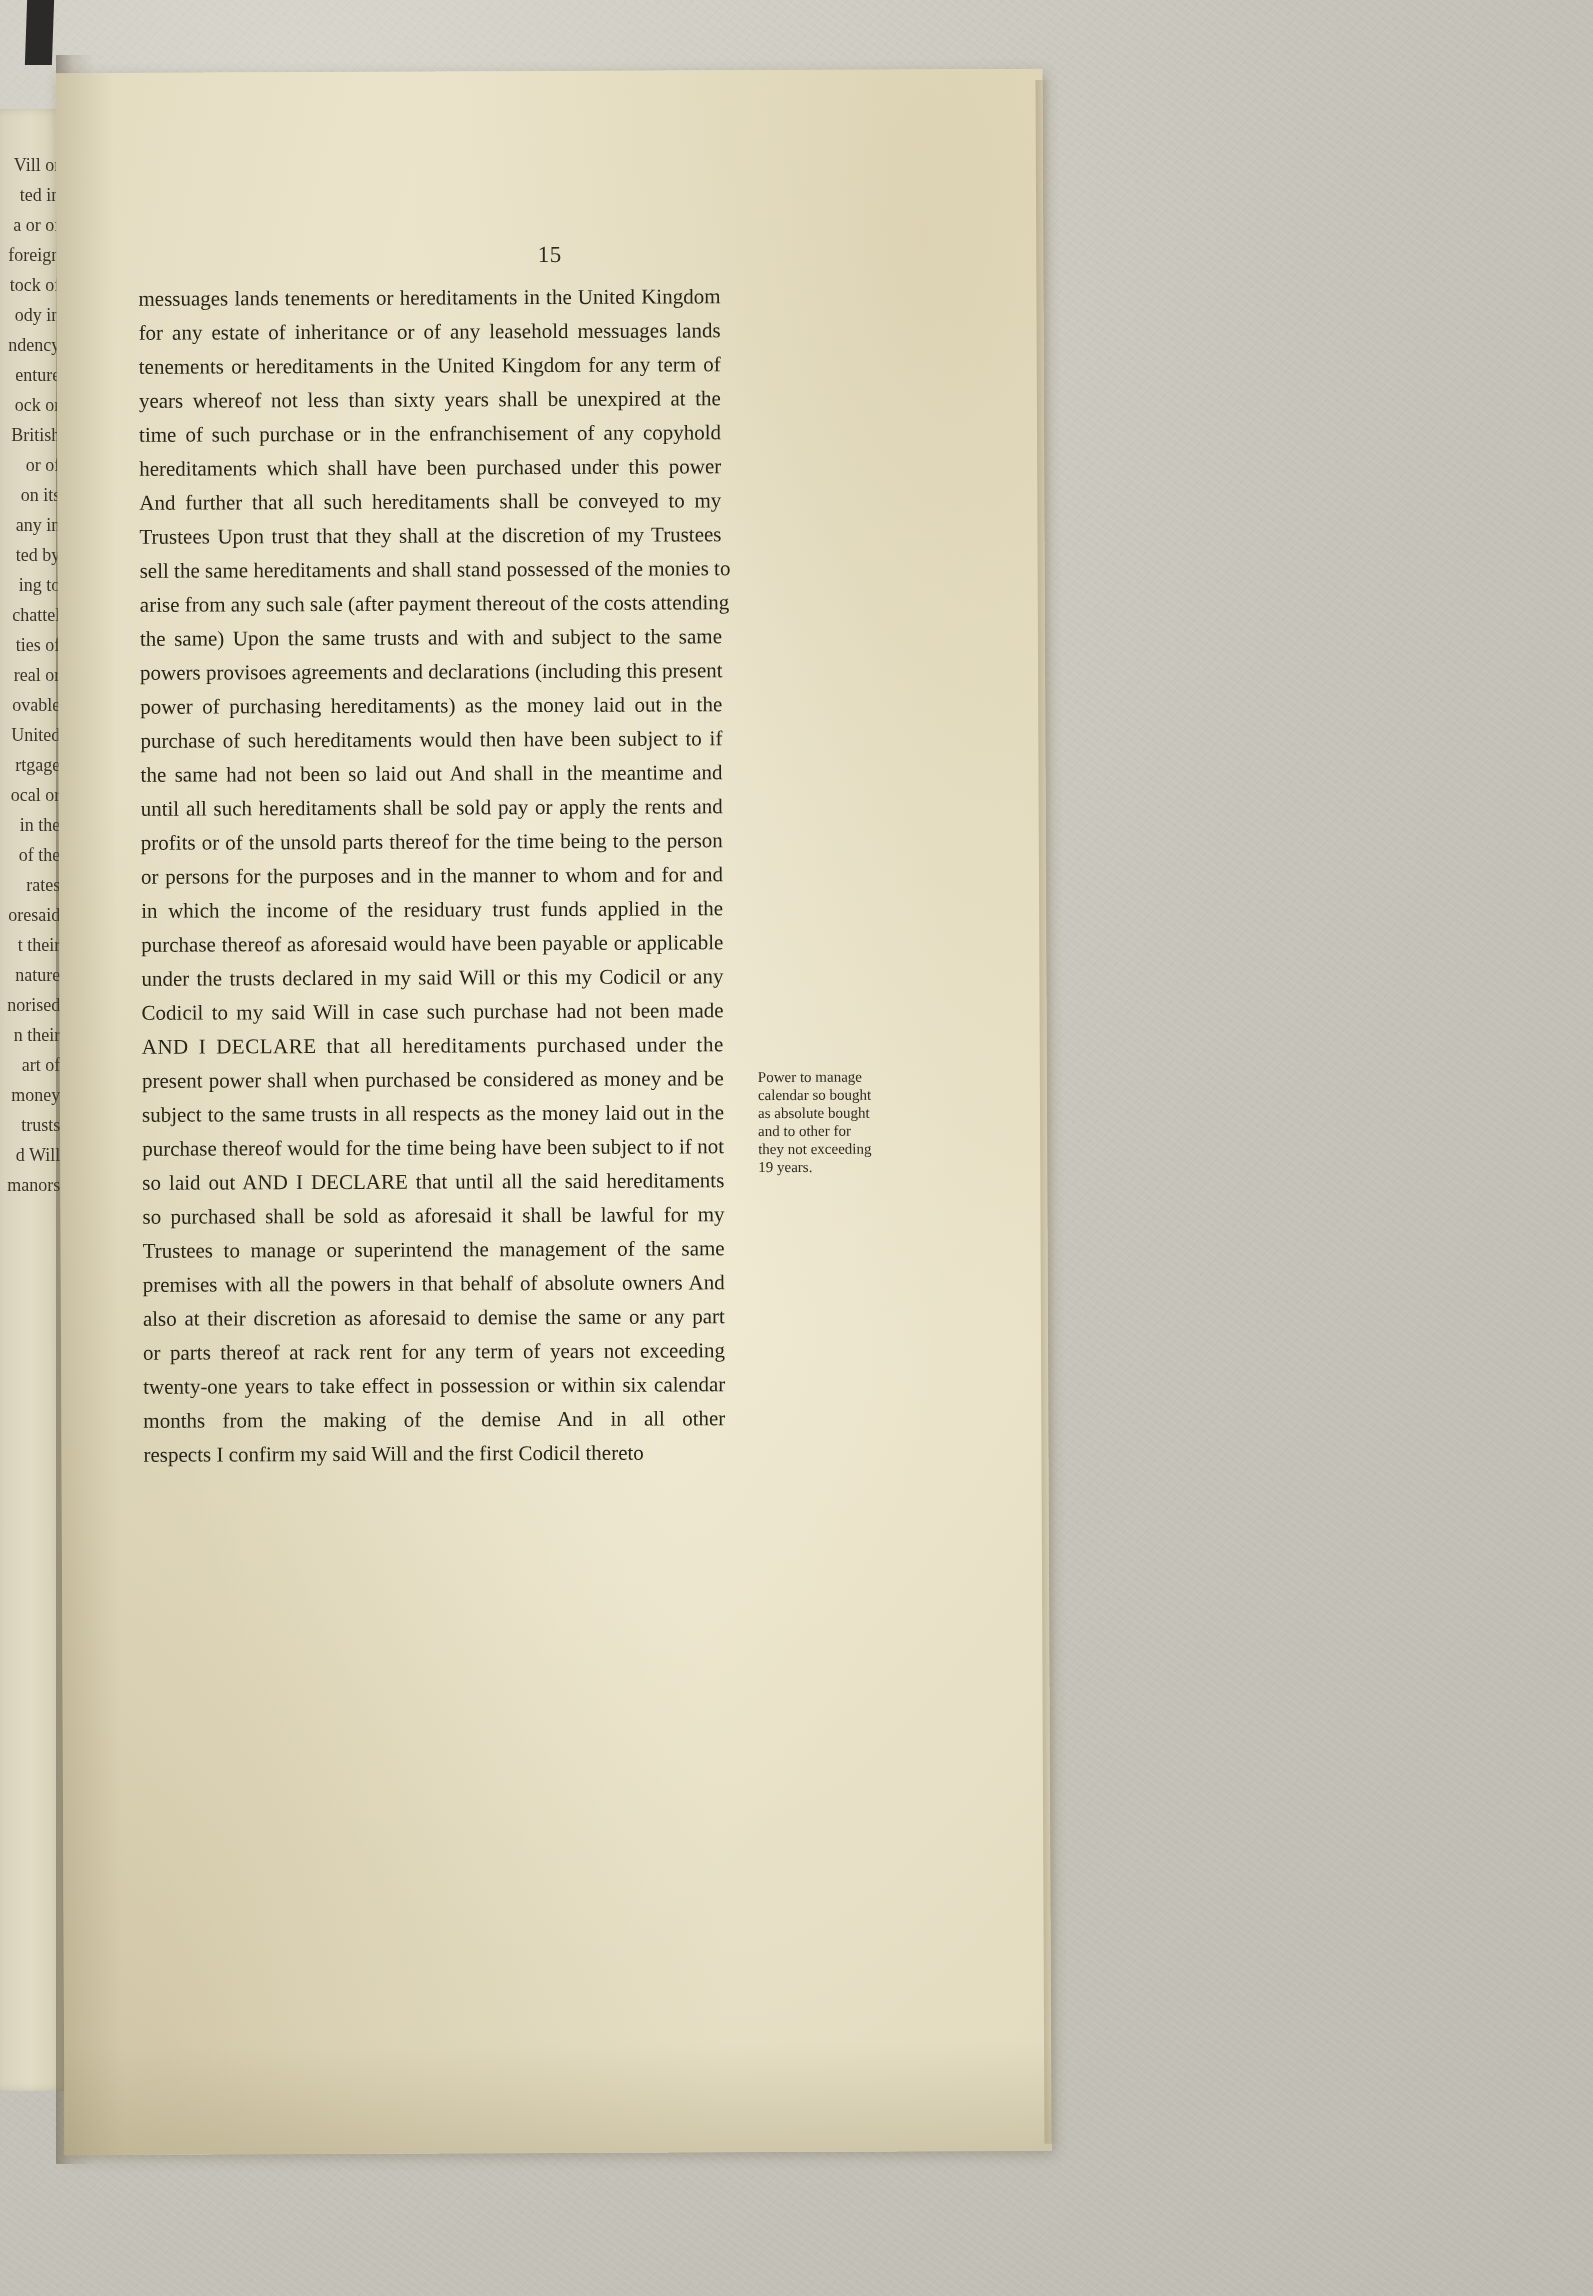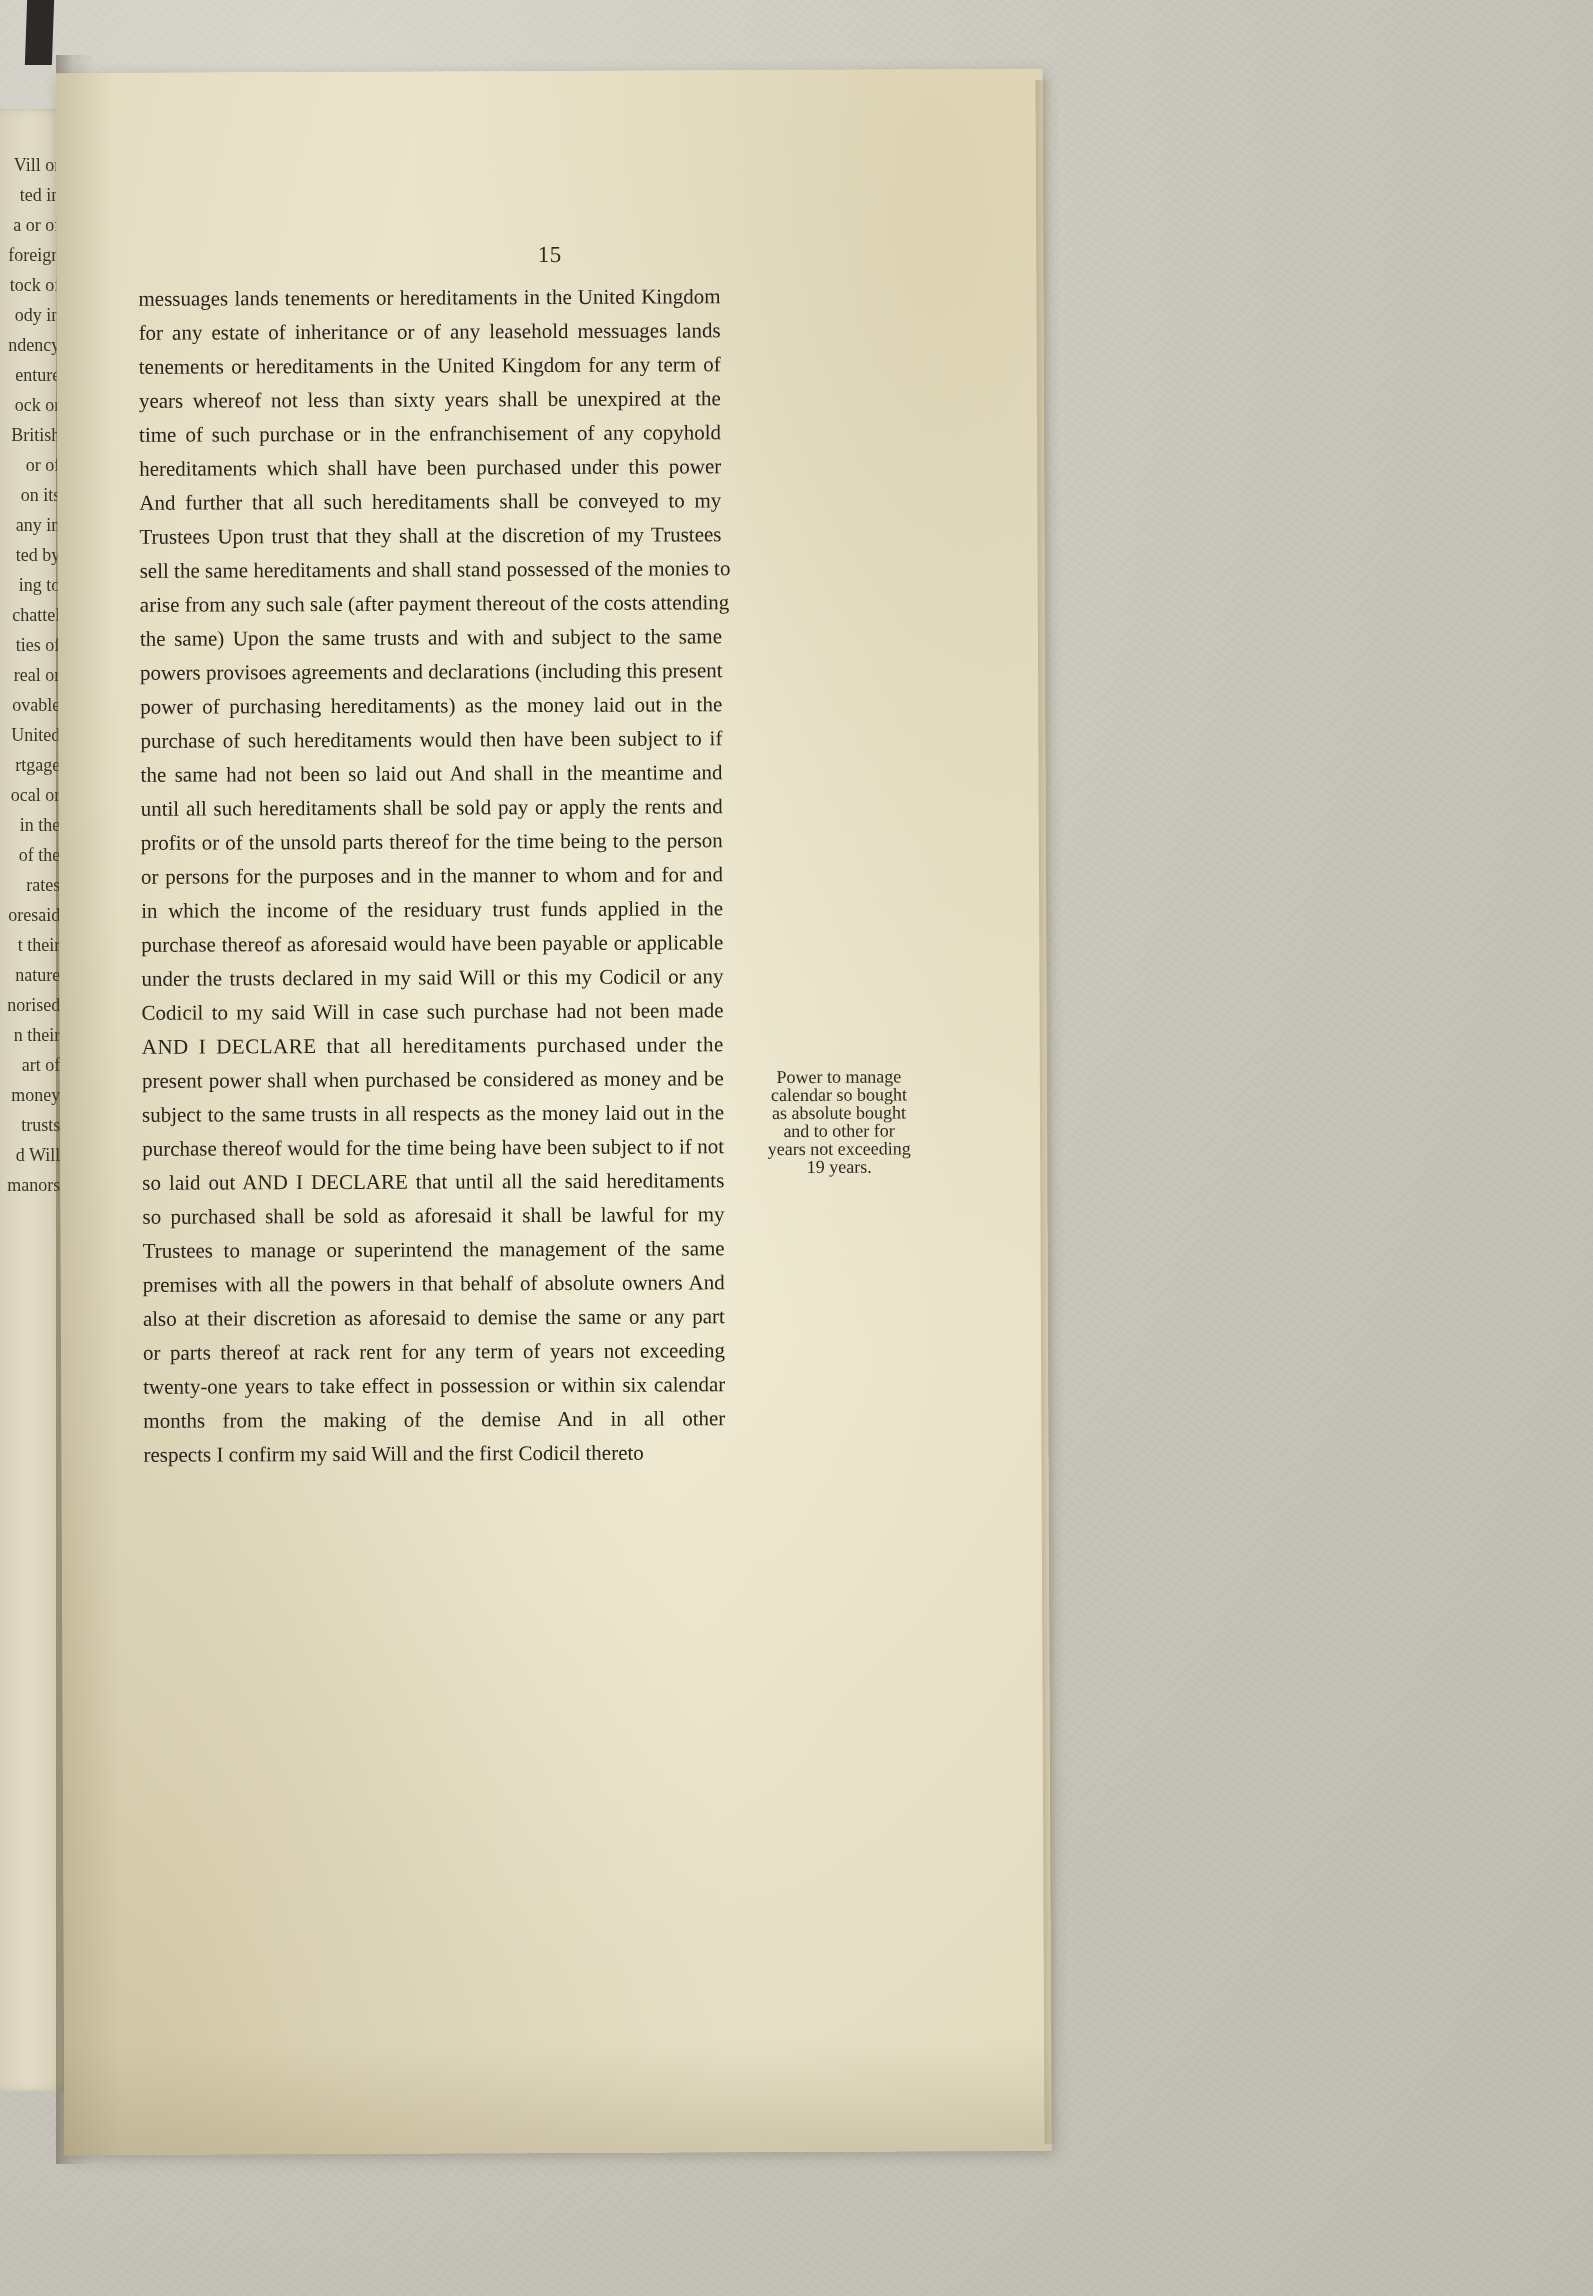"Power to manage" .margin-note { font-size: 18px -> 15px; text-align: center -> none }
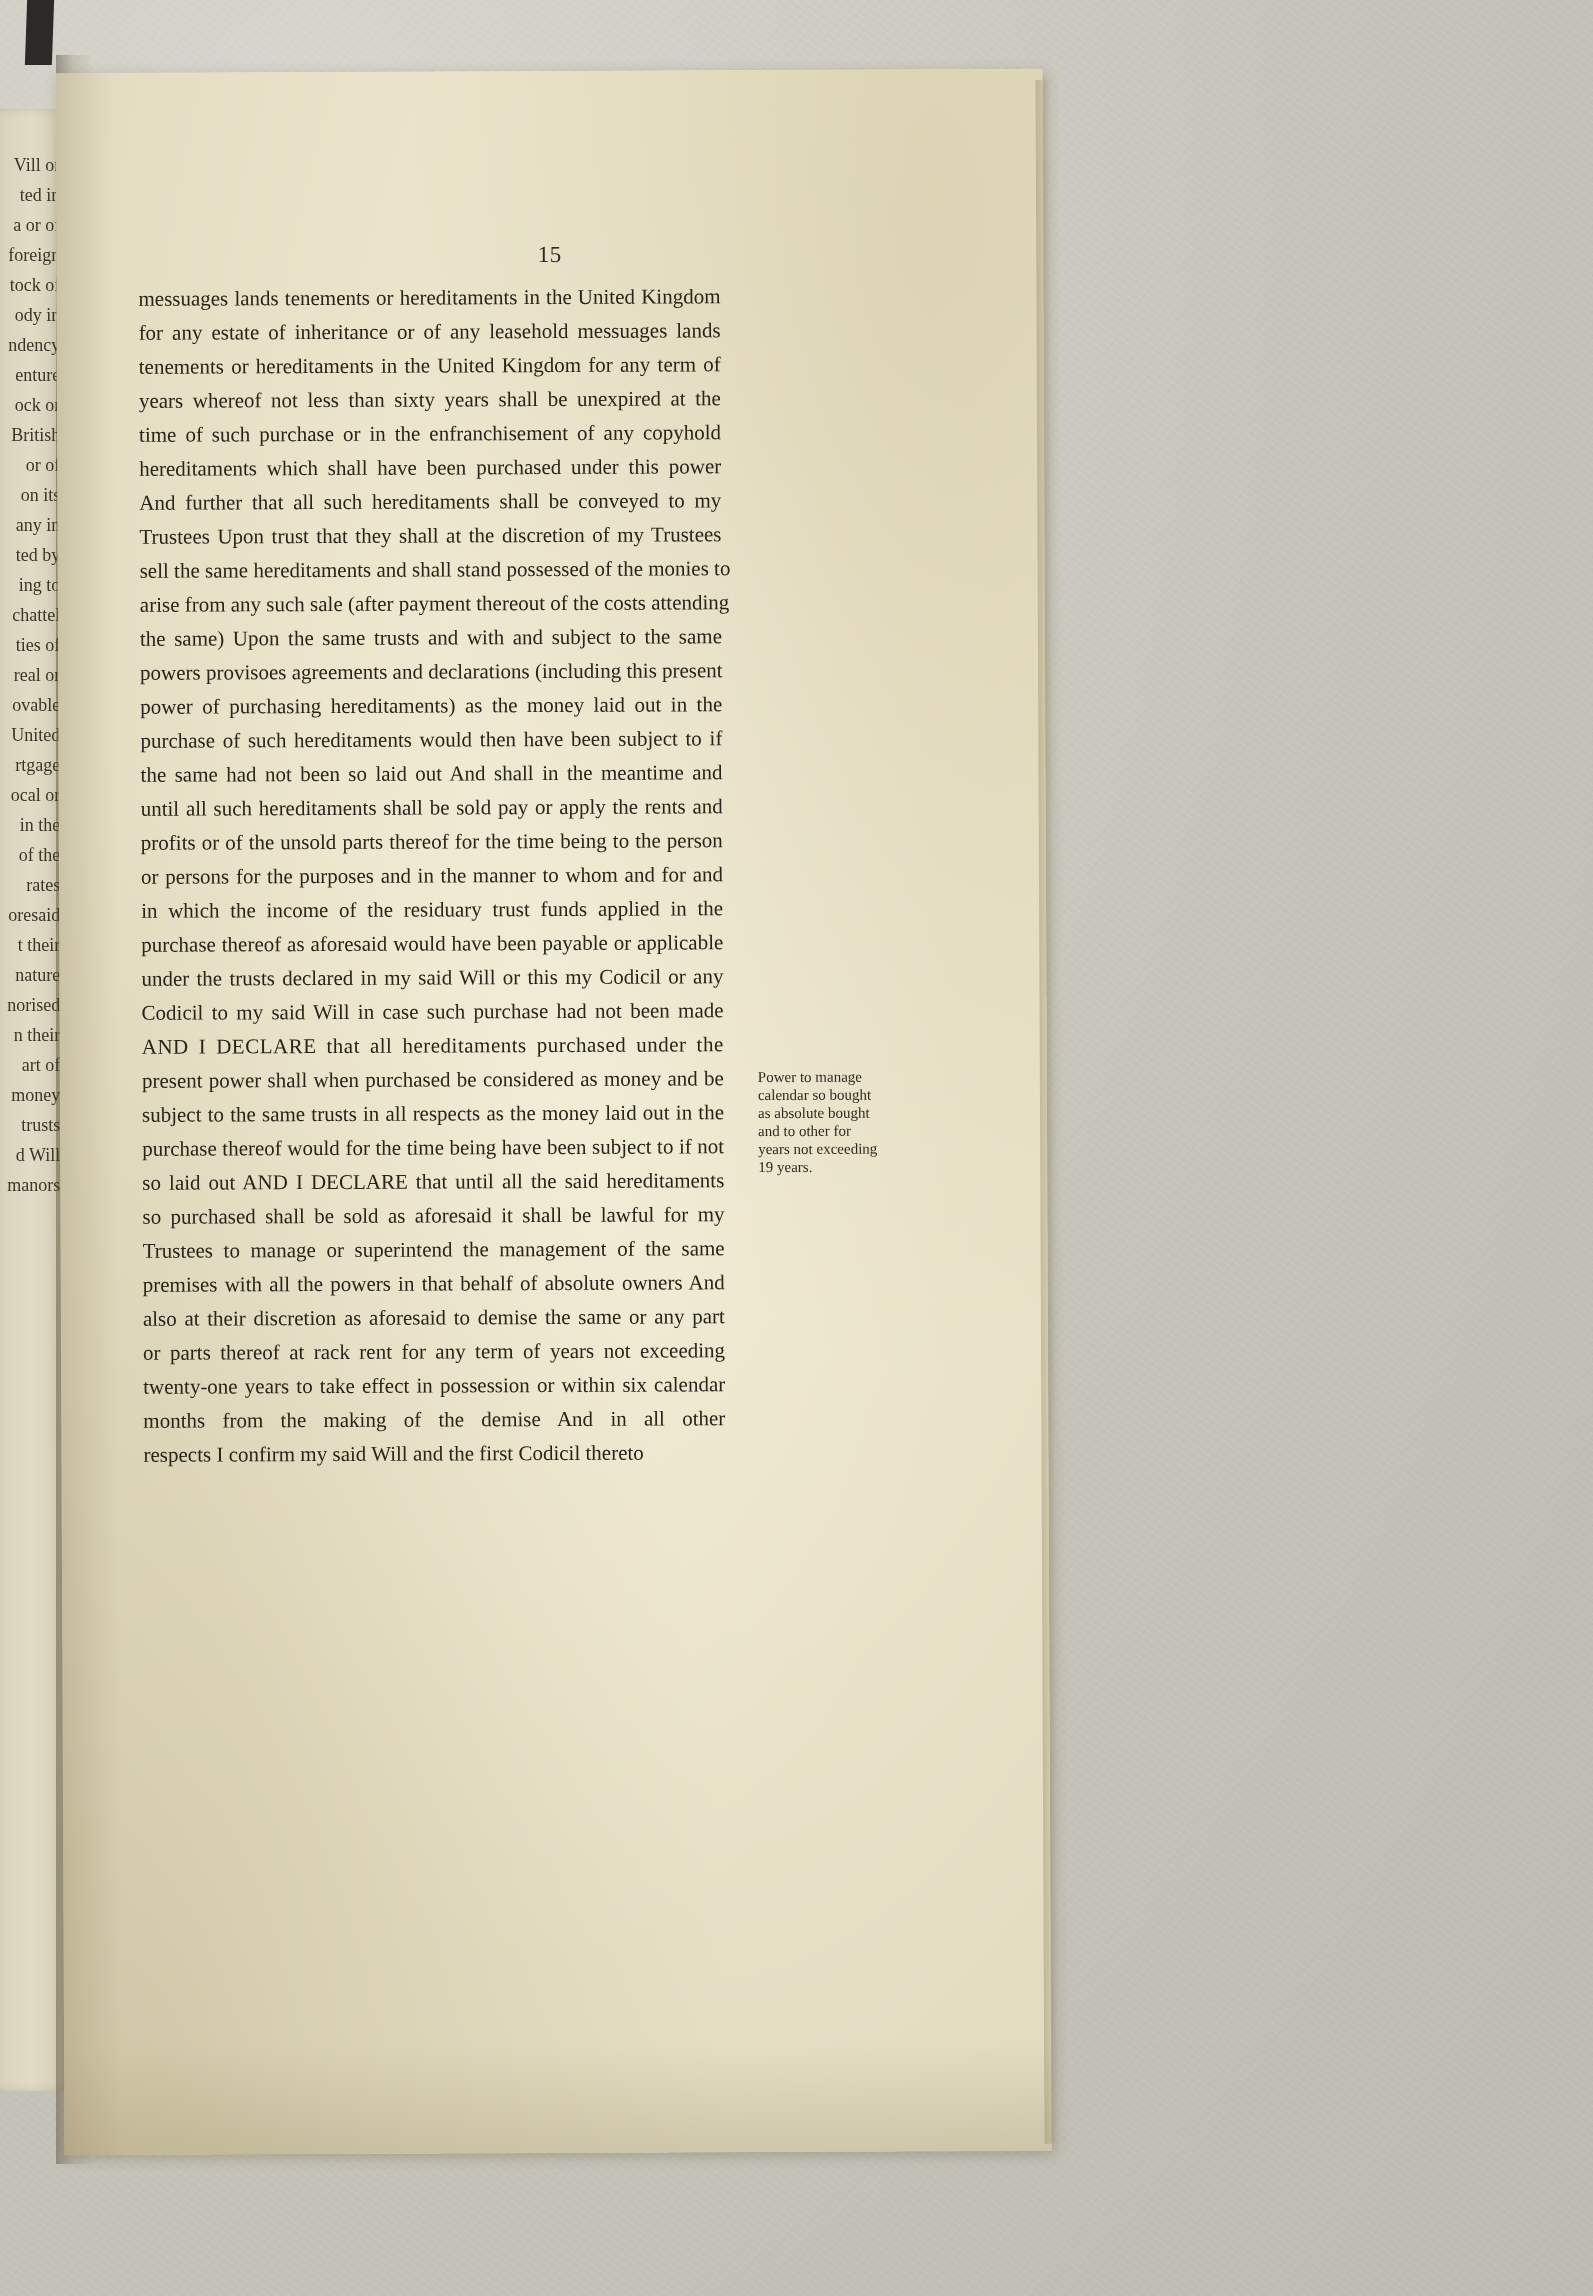"years not exceeding" div { text: years -> they }
